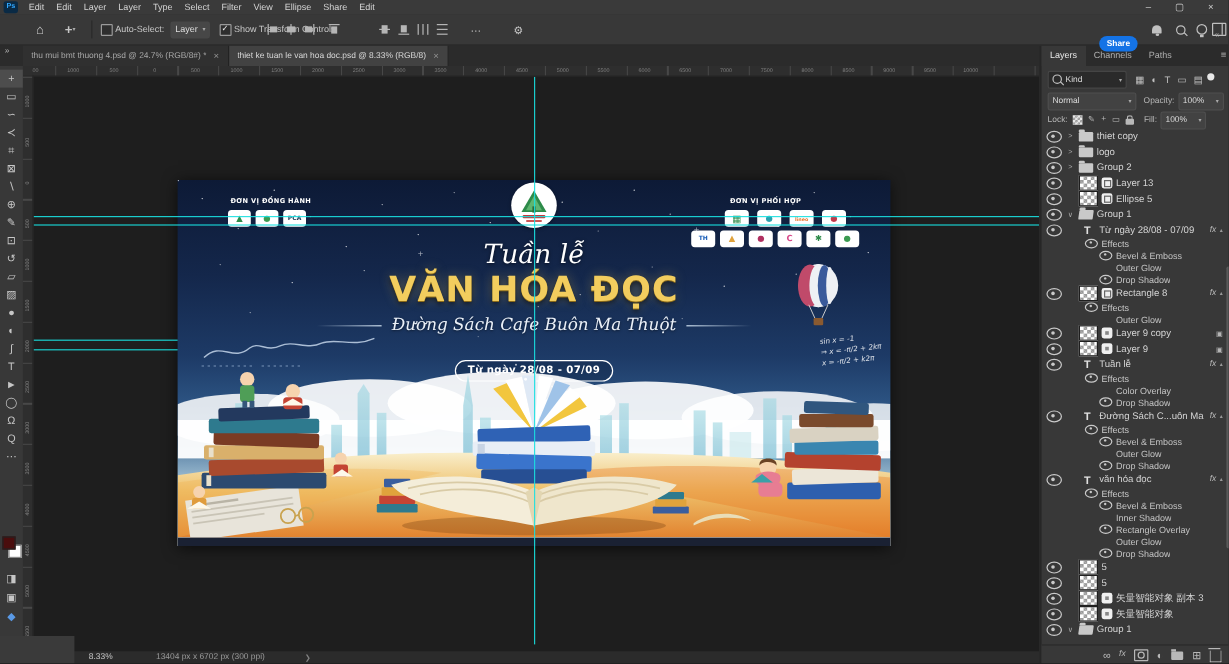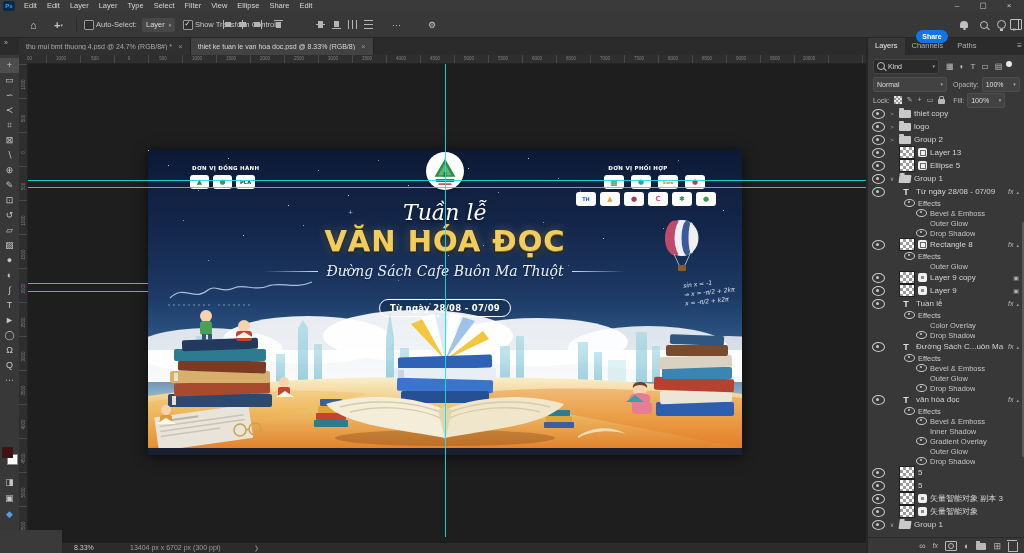"Gradient Overlay" span.elabel { text: Gradient -> Rectangle }
